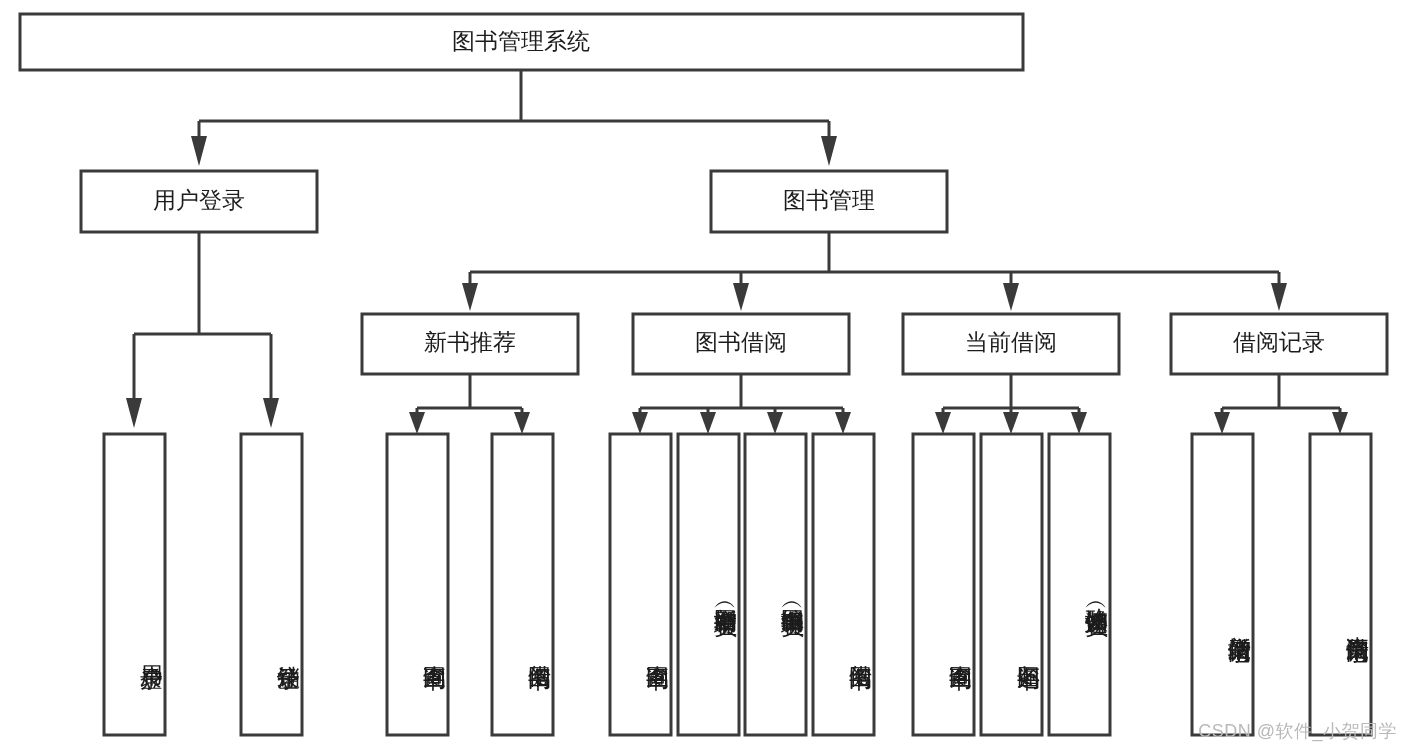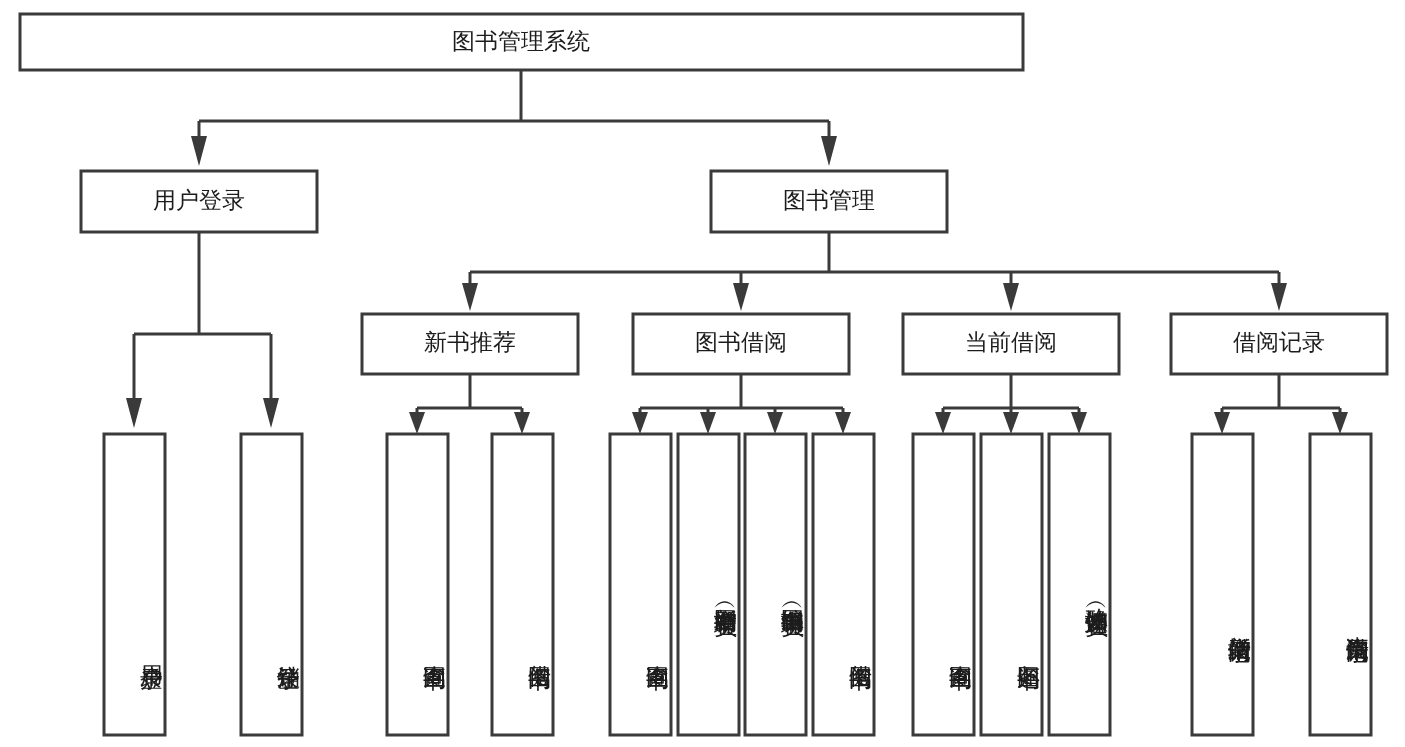"CSDN @软件_小贺同学" div.watermark { html: none -> <div>CSDN @软件_小贺同学</div> }
